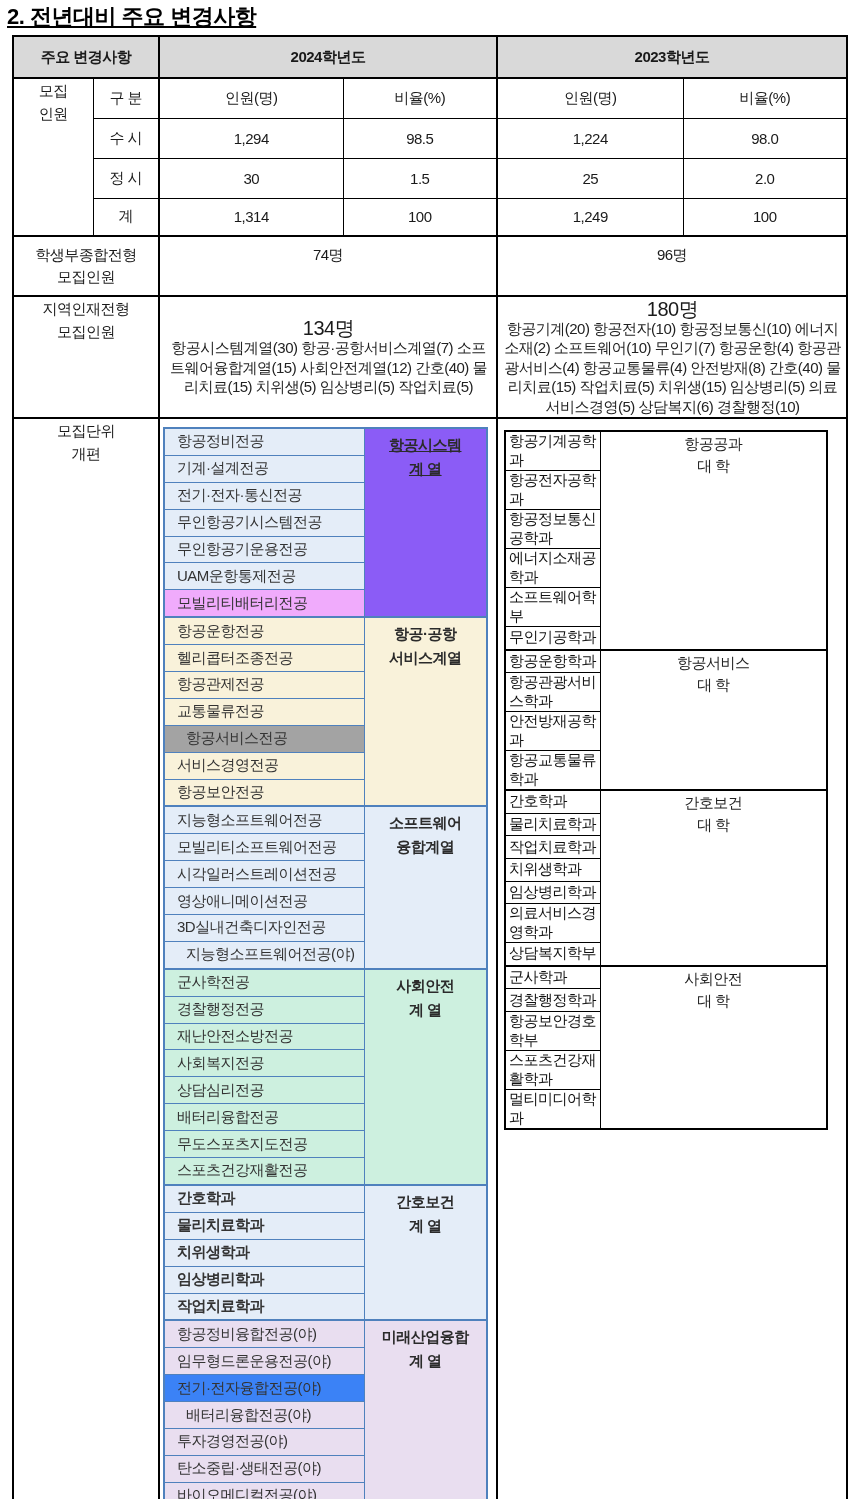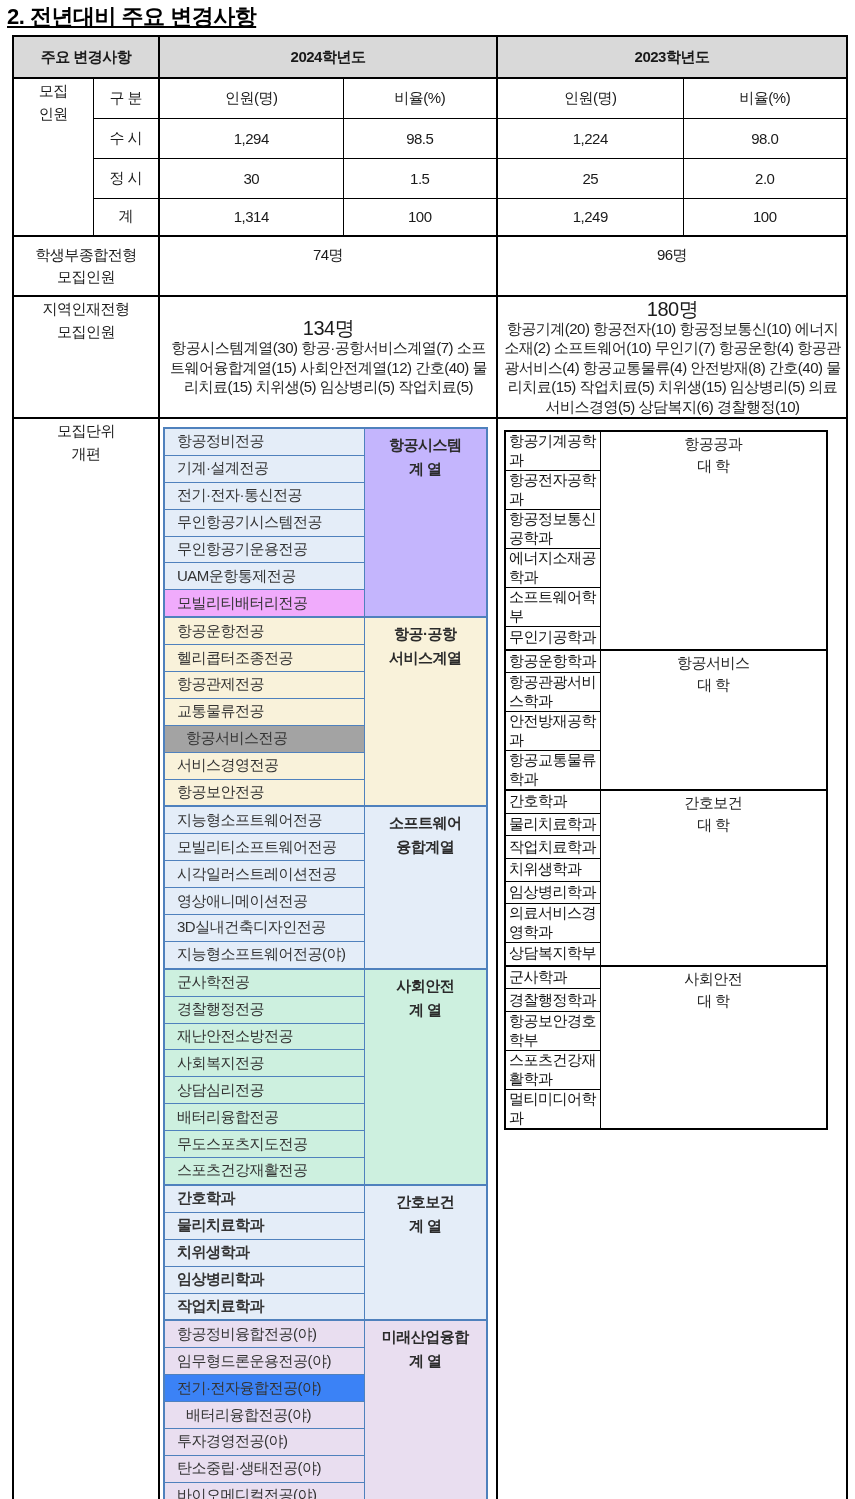"항공시스템" td.glabel { background: #c4b5fd -> #8b5cf6; text-decoration: none -> underline }
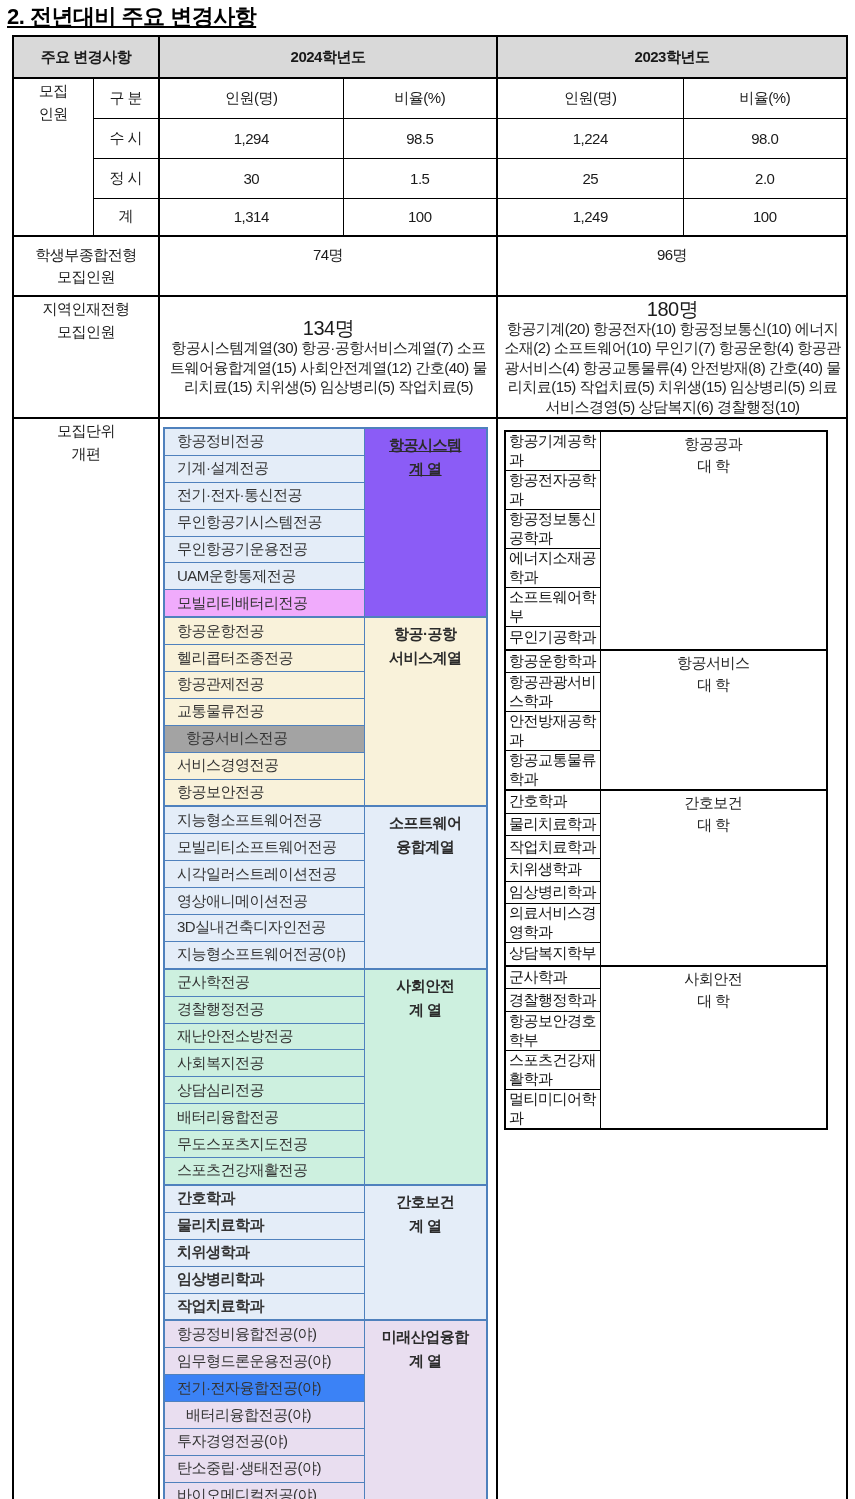"지능형소프트웨어전공(야)" td.major { text-align: none -> center }
